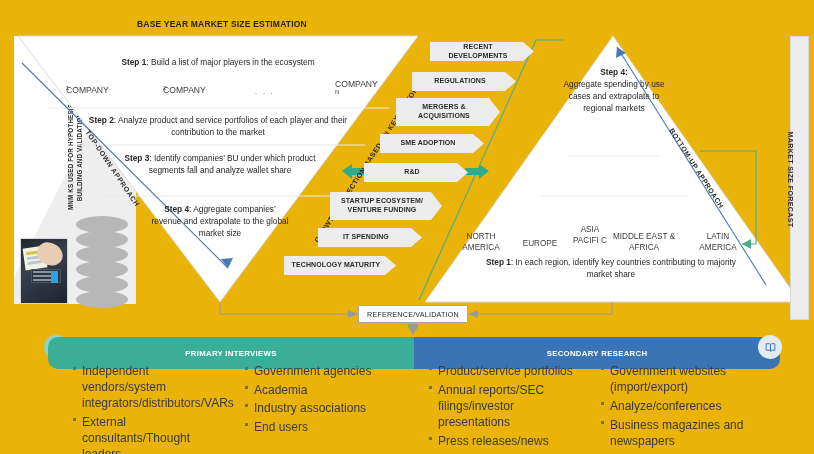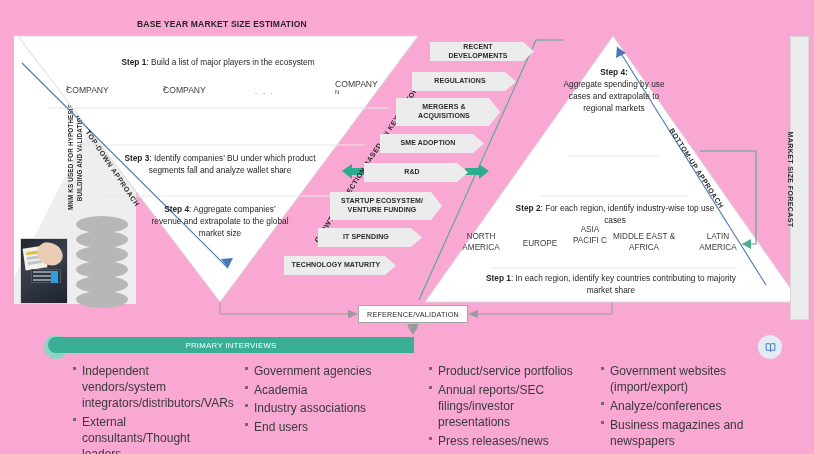"BASE YEAR MARKET SIZE ESTIMATION" #stage { background: #f9a8d4 -> #eab308 }
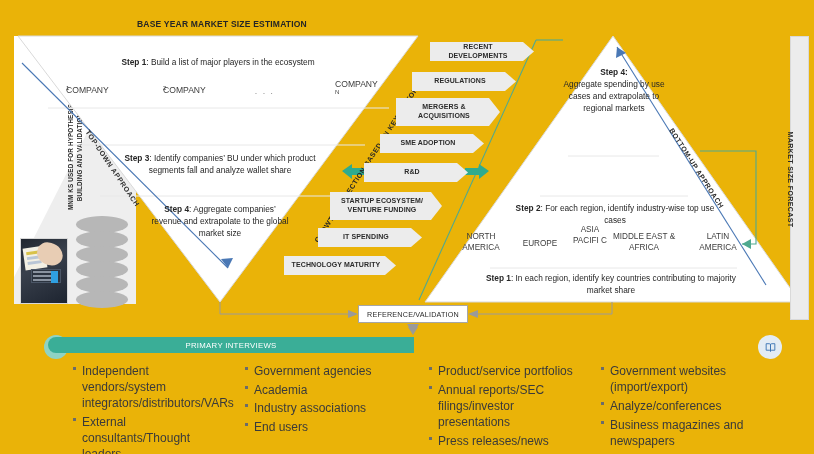"Step 2: Analyze product and" div.step-txt { html: none -> <div> <b>Step 2</b><span>: Analyze product and service portfolios of each player and their contribution to the market</span> </div> }
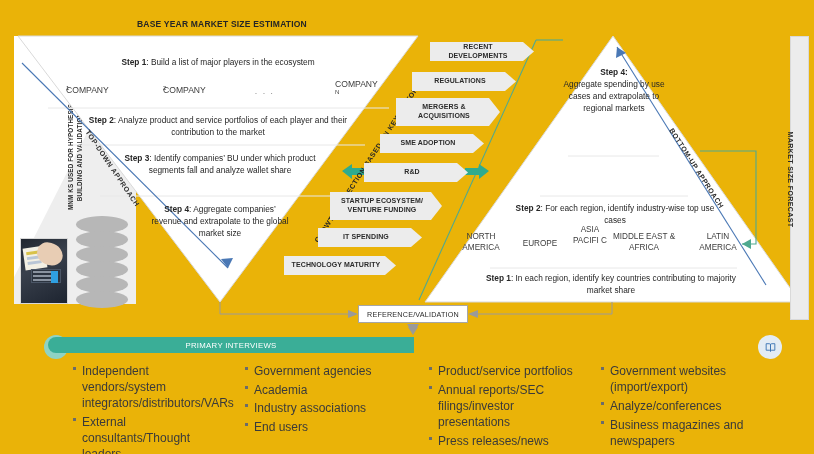"Step 2: For each region," div.step-txt { html: <div> <b>Step 2</b><span>: For each region, identify industry-wise top use cases</span> </div> -> none }
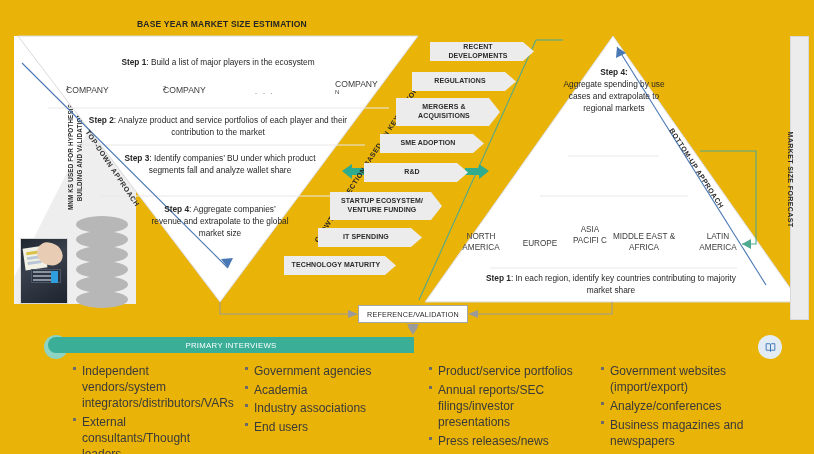"Step 1: In each region," div.step-txt { top: 272px -> 256px }
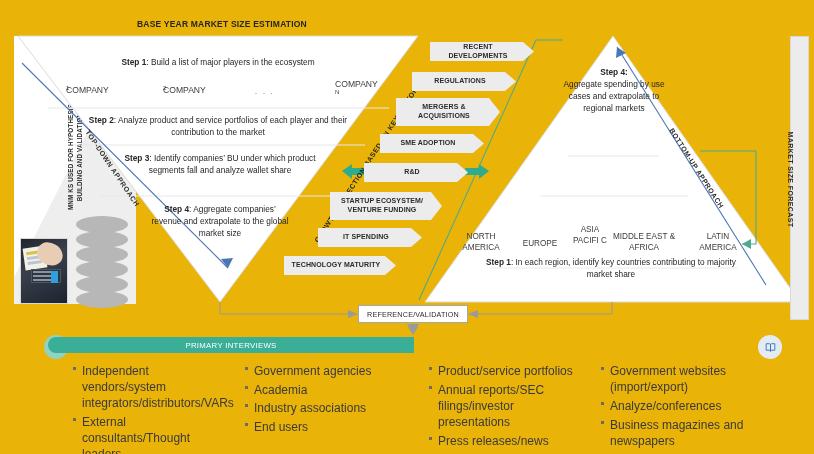"PRIMARY INTERVIEWS" .panel-head { font-weight: normal -> bold; height: 16px -> 32px }
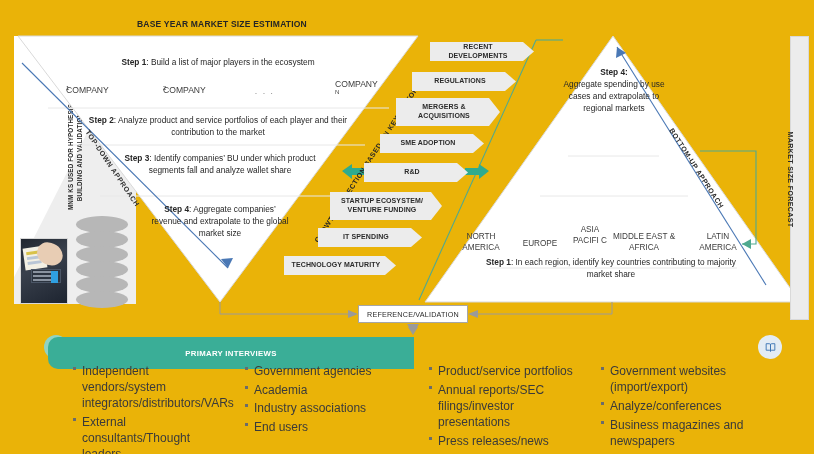"SECONDARY RESEARCH" div.panel-head { html: none -> <div>SECONDARY RESEARCH</div> }
